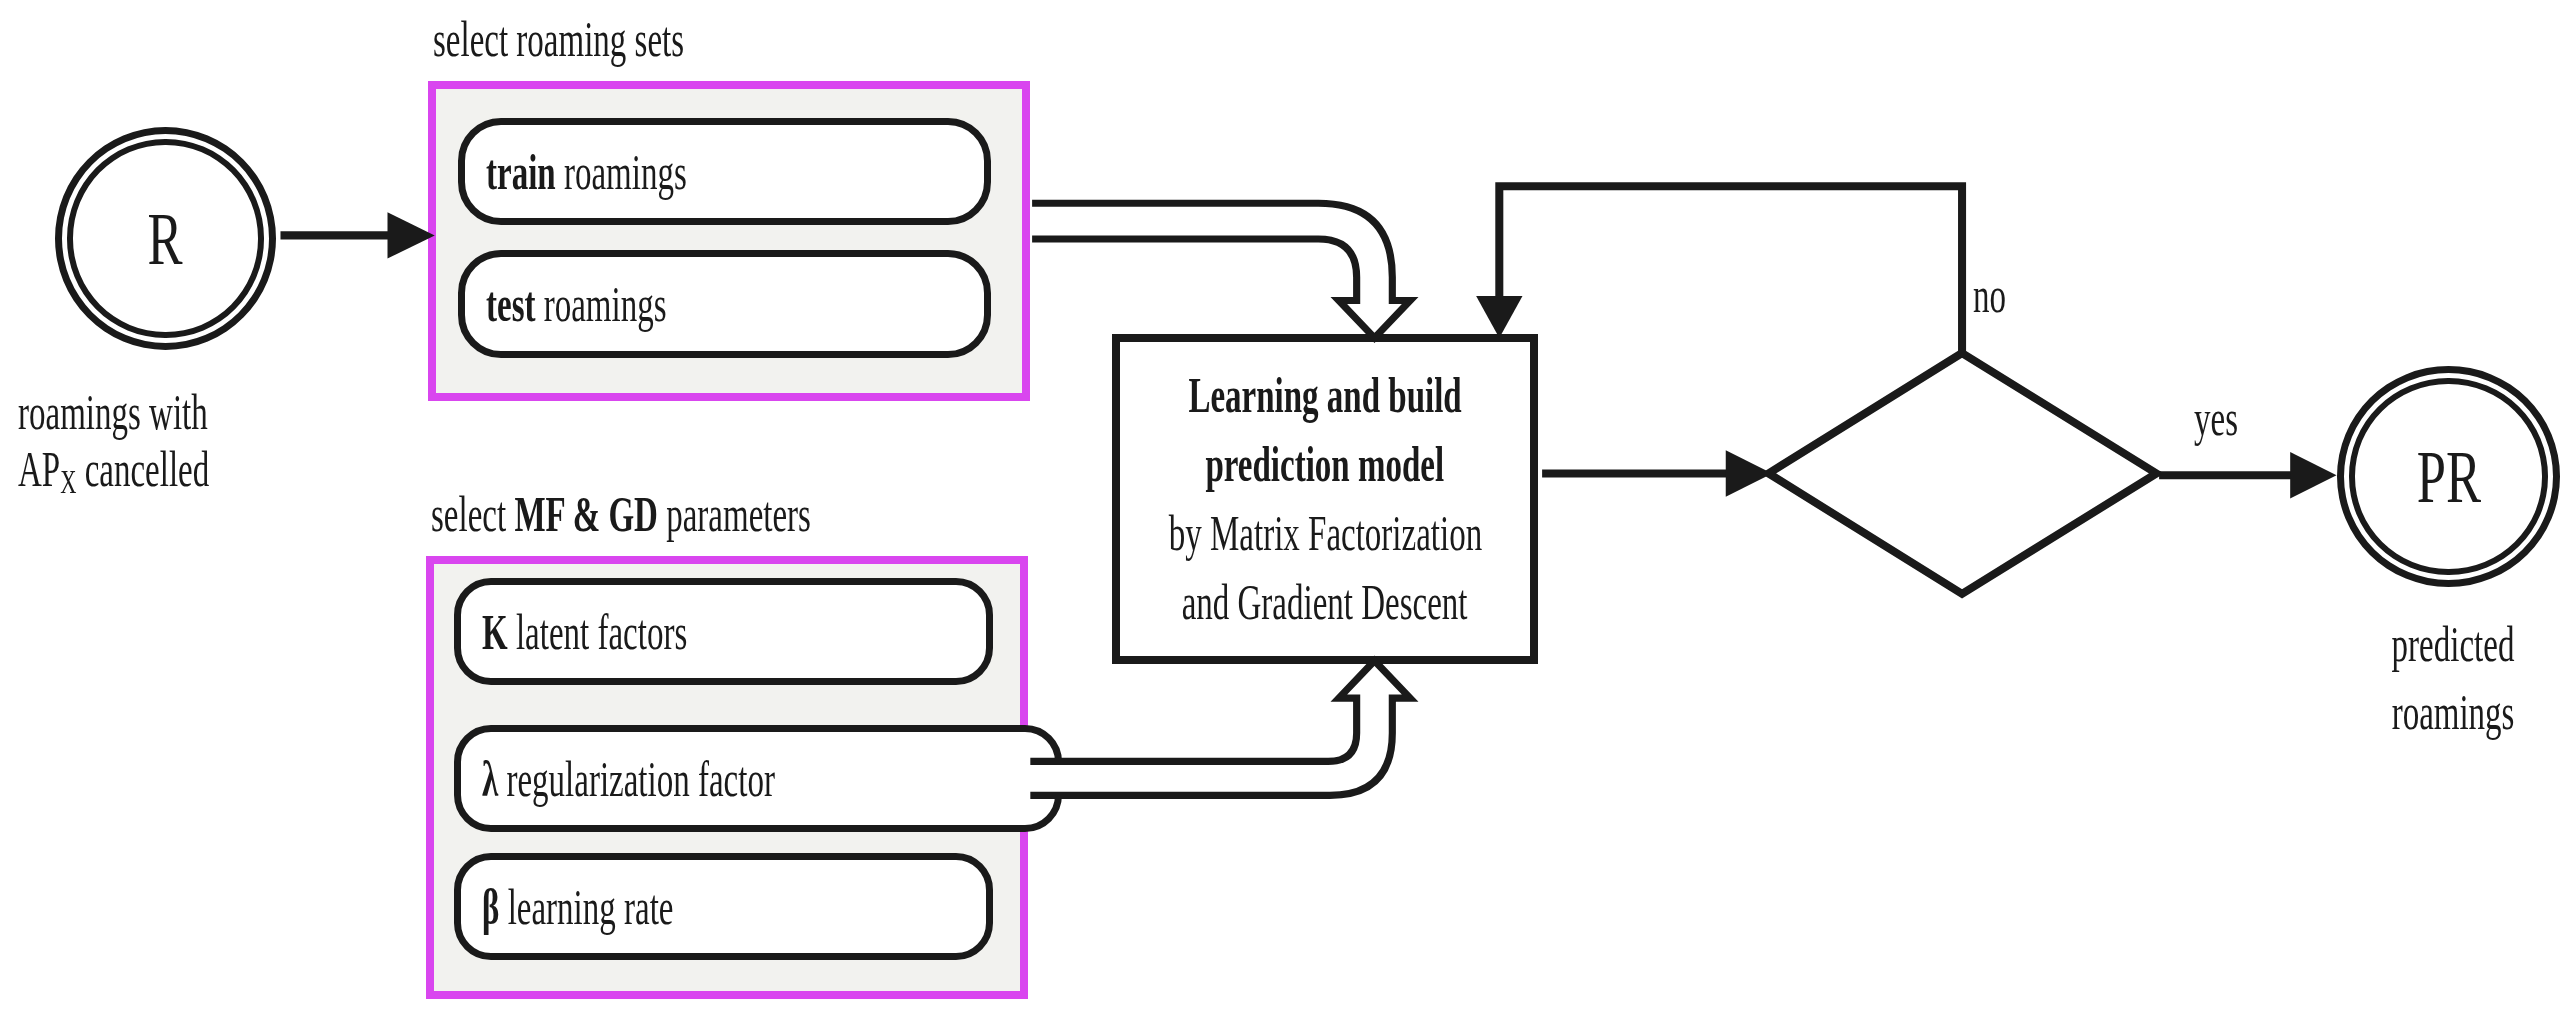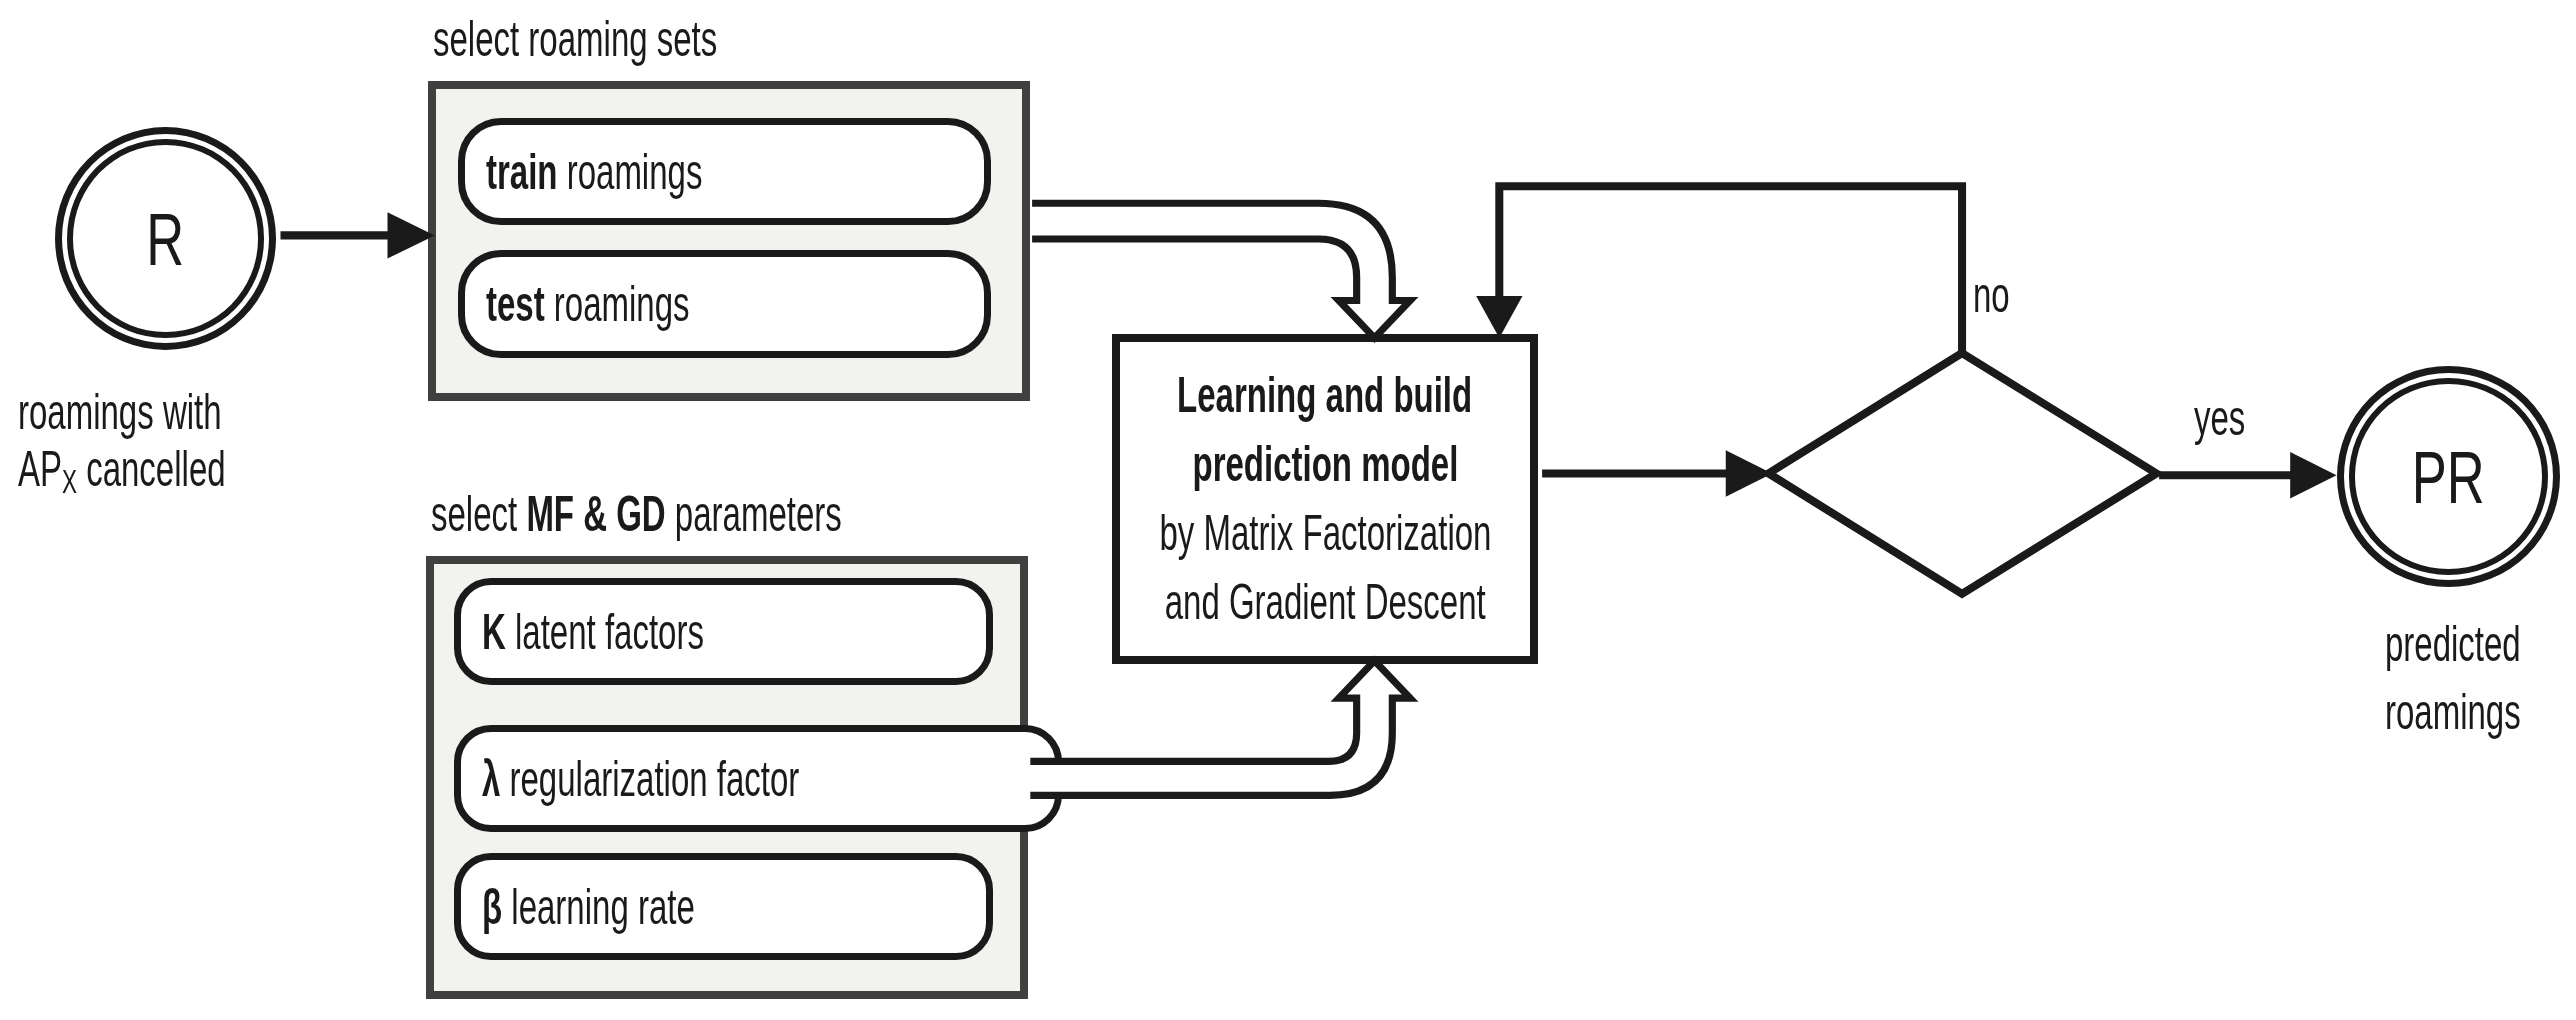"select roaming sets" .abs { font-family: none -> Liberation Serif, serif }
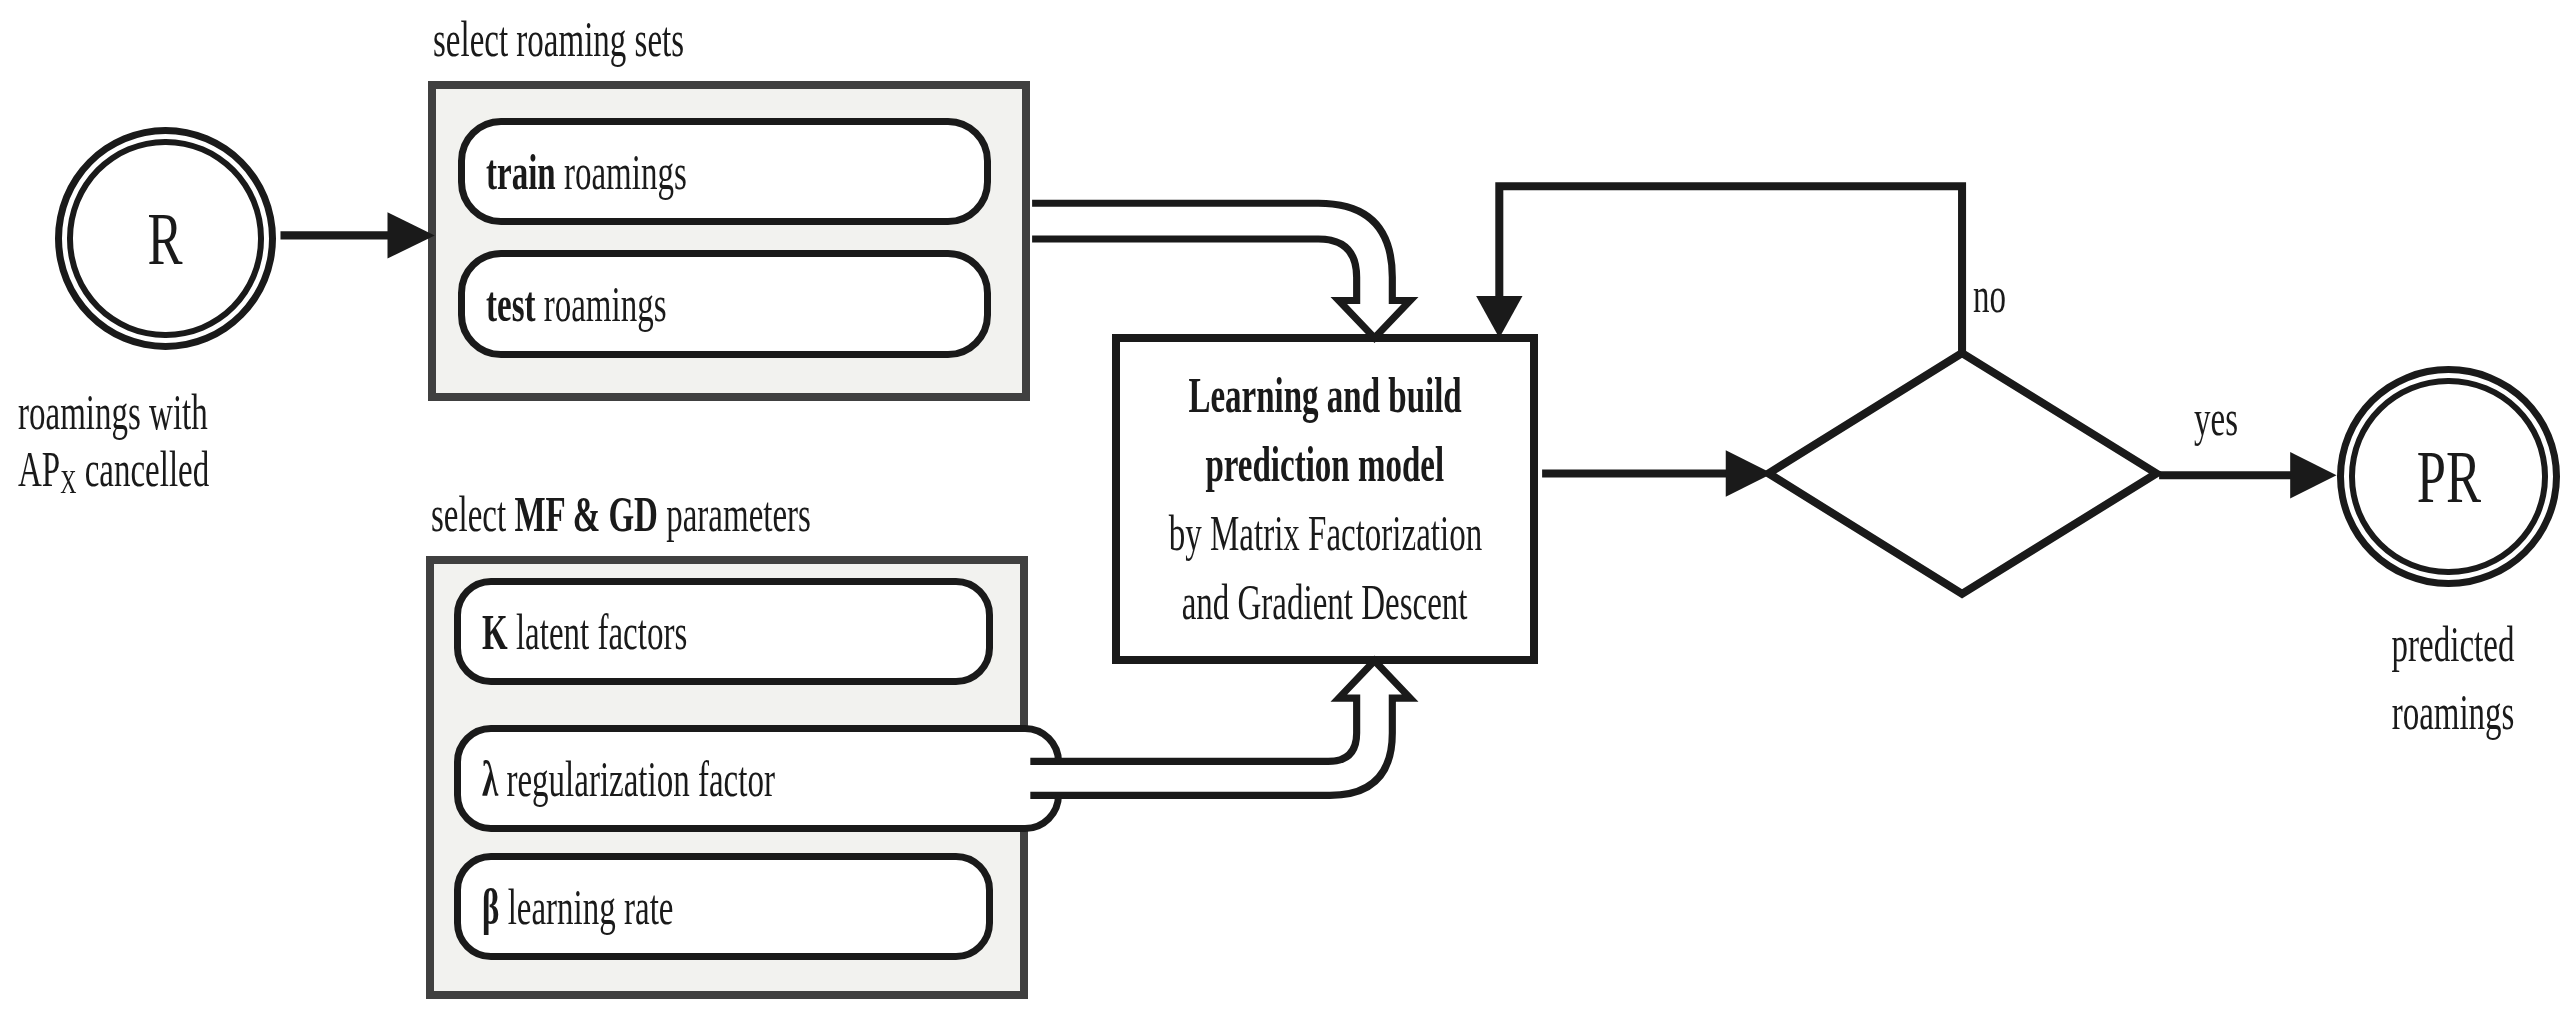"train roamings" .panel { border: 8px solid #404040 -> 8px solid #d946ef }
